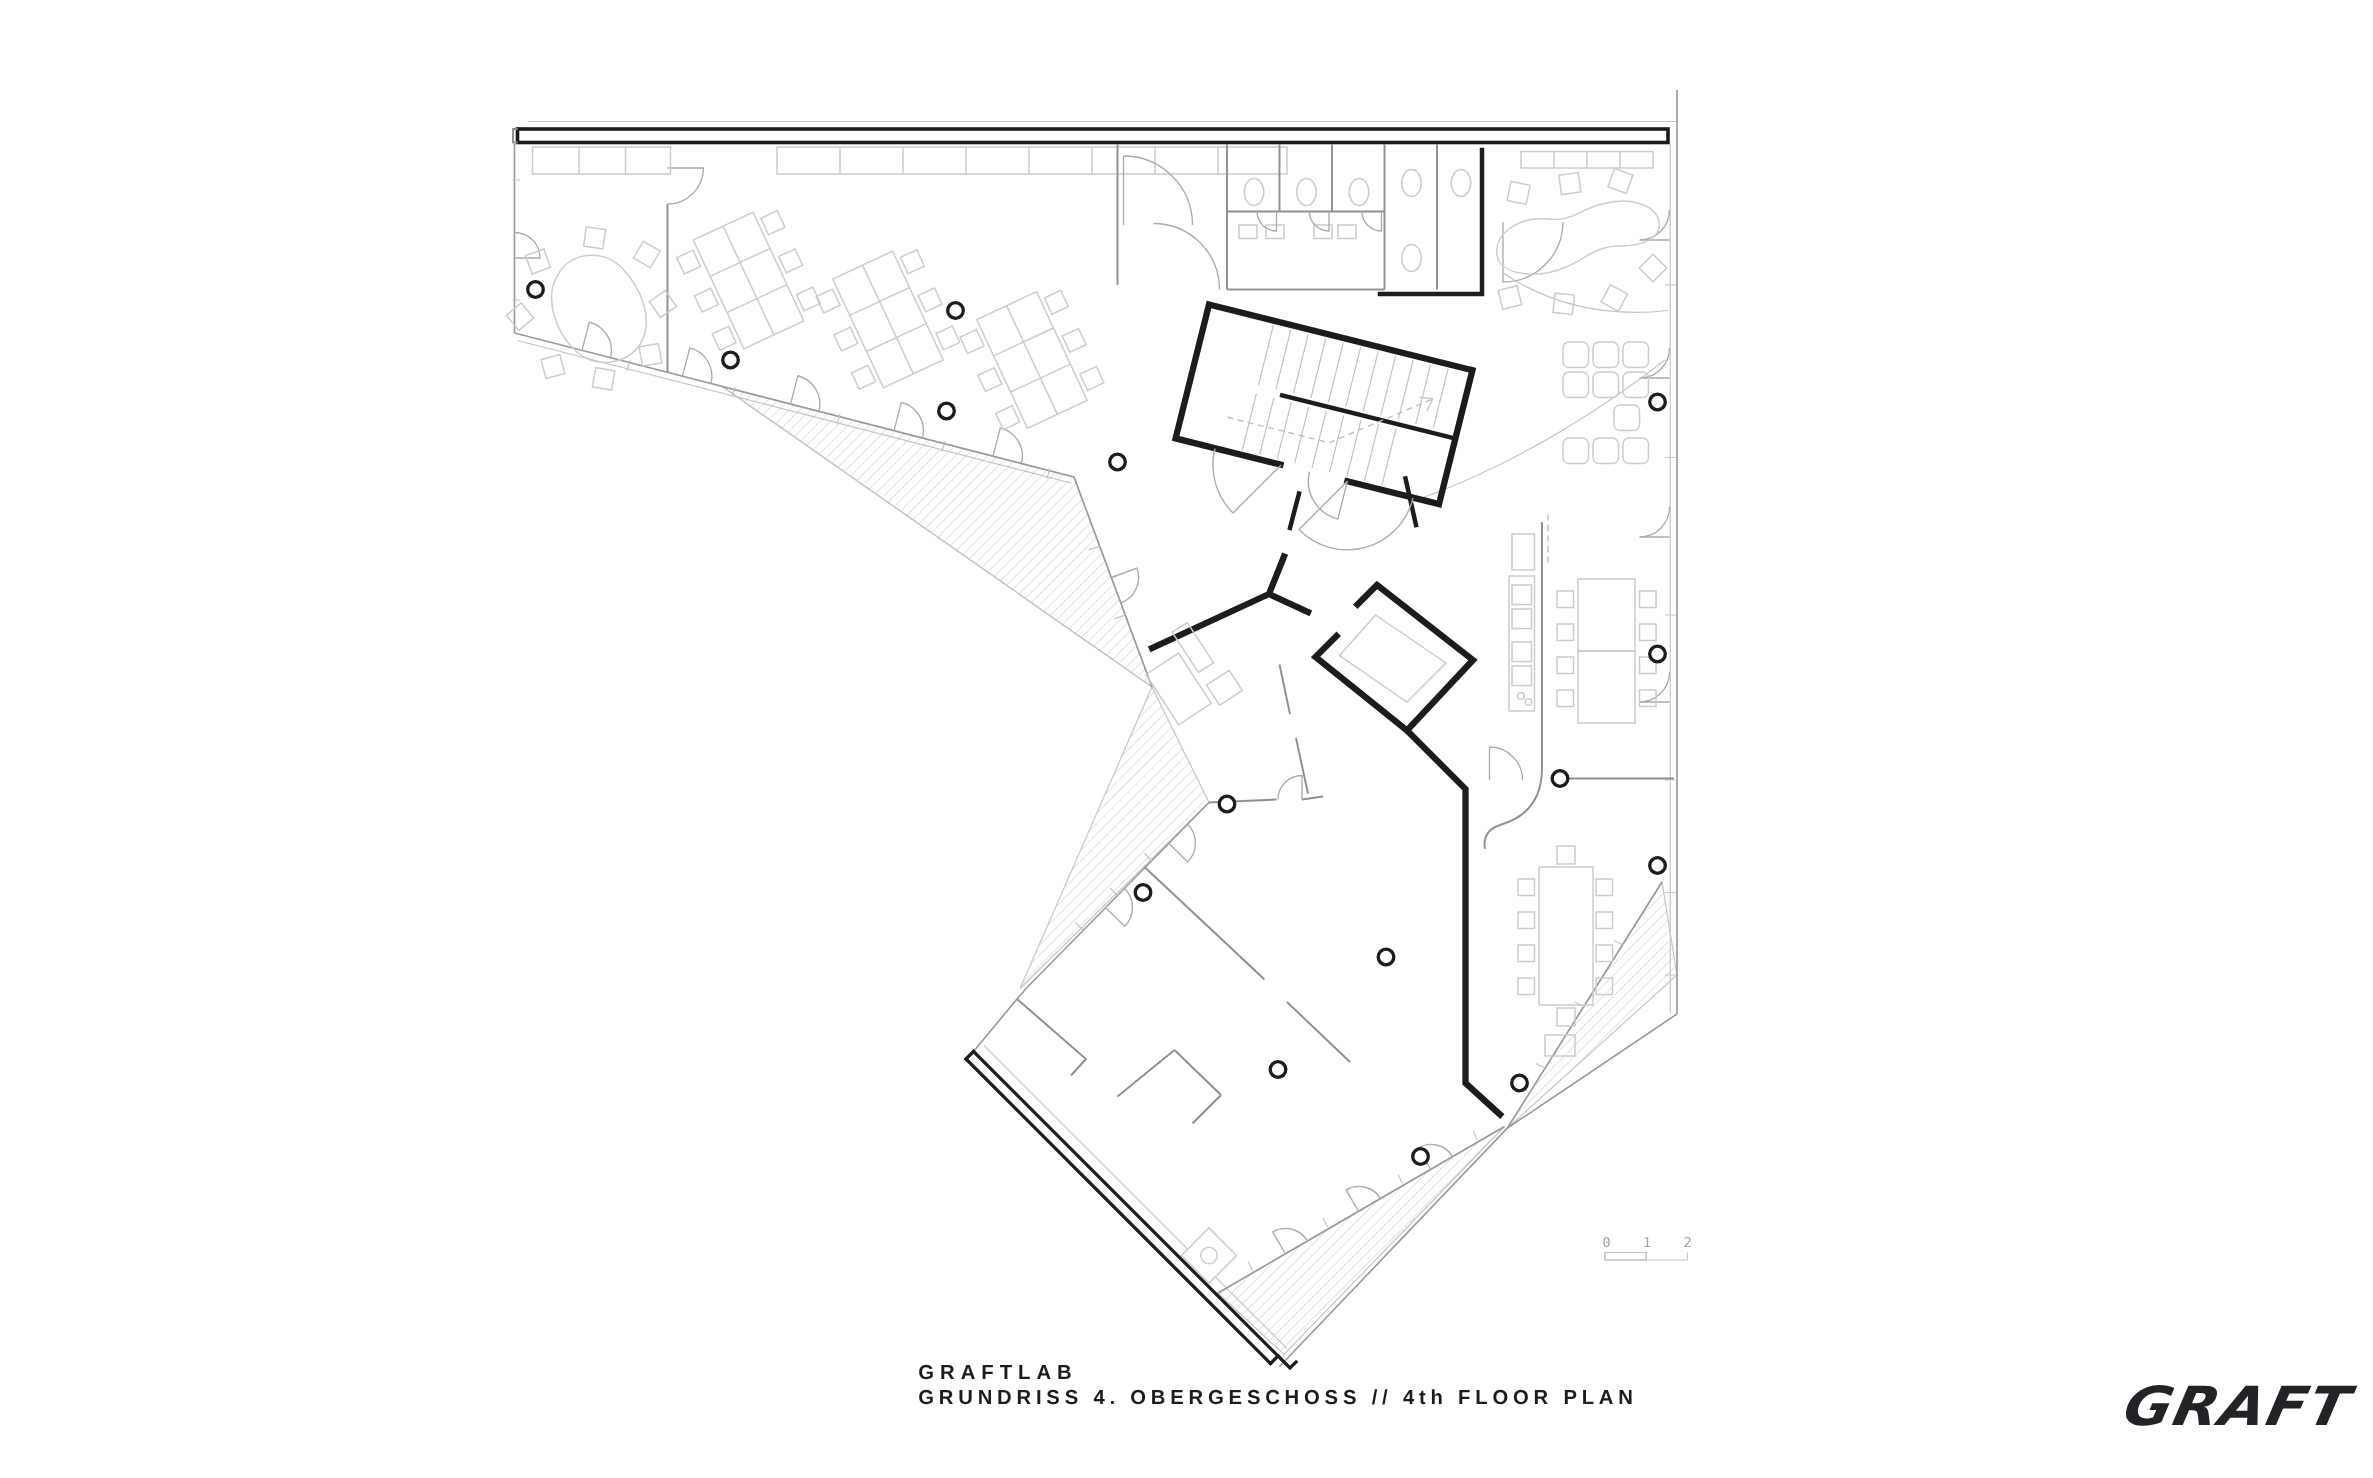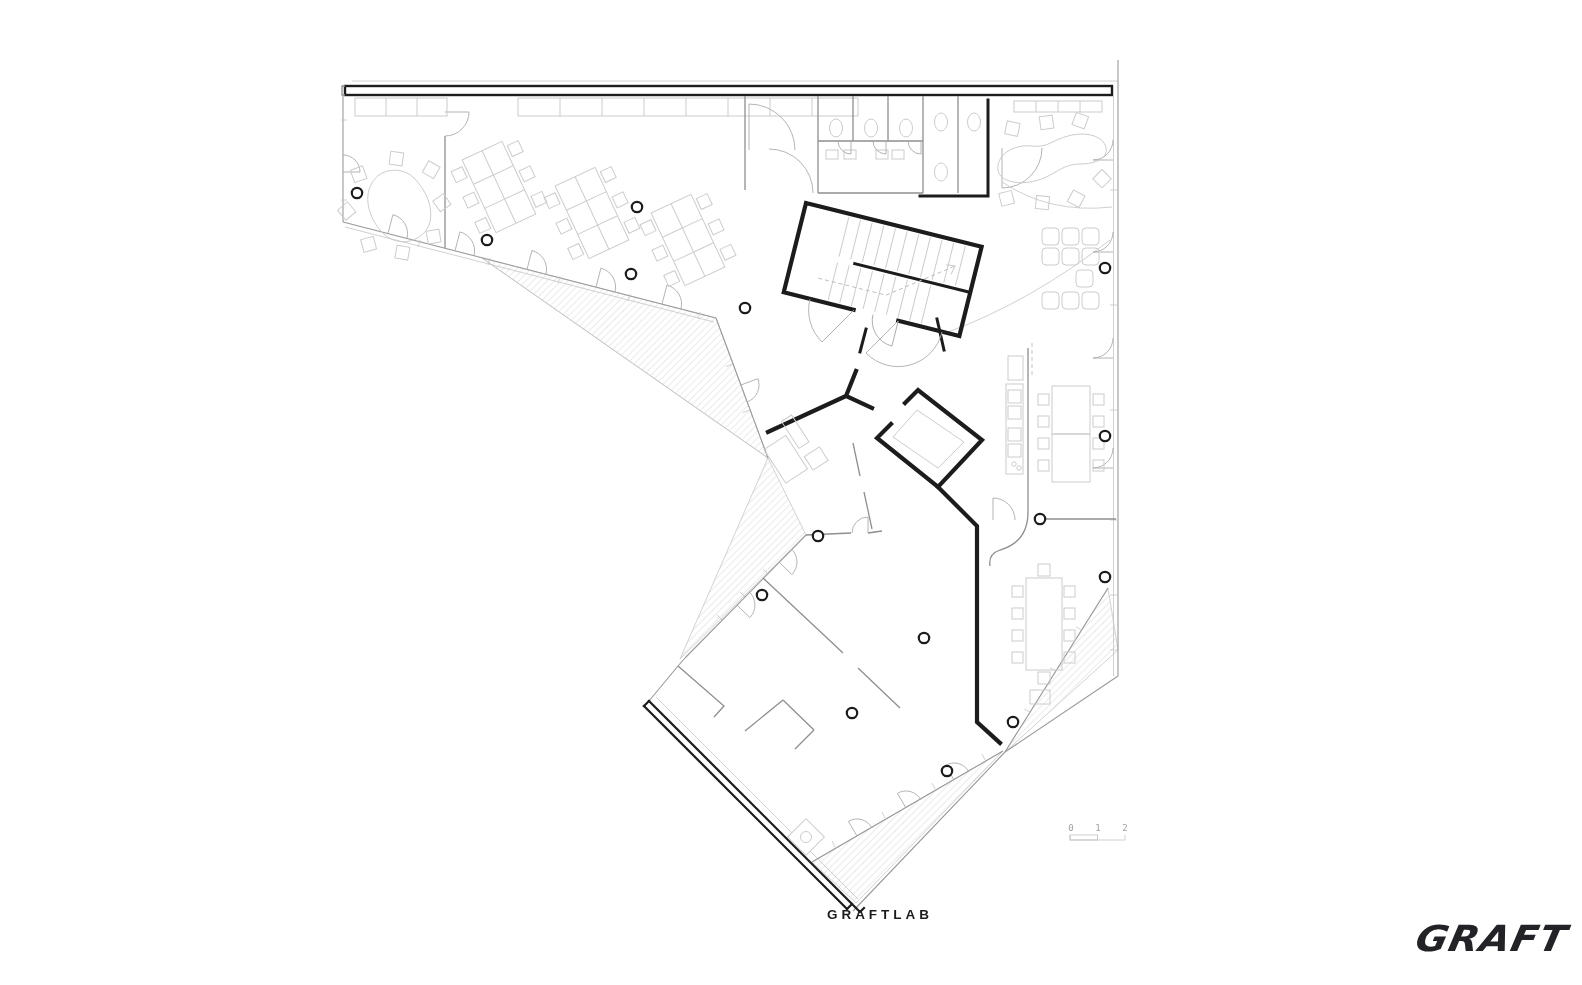"GRAFTLAB" .title-block { left: 880px -> 852px }
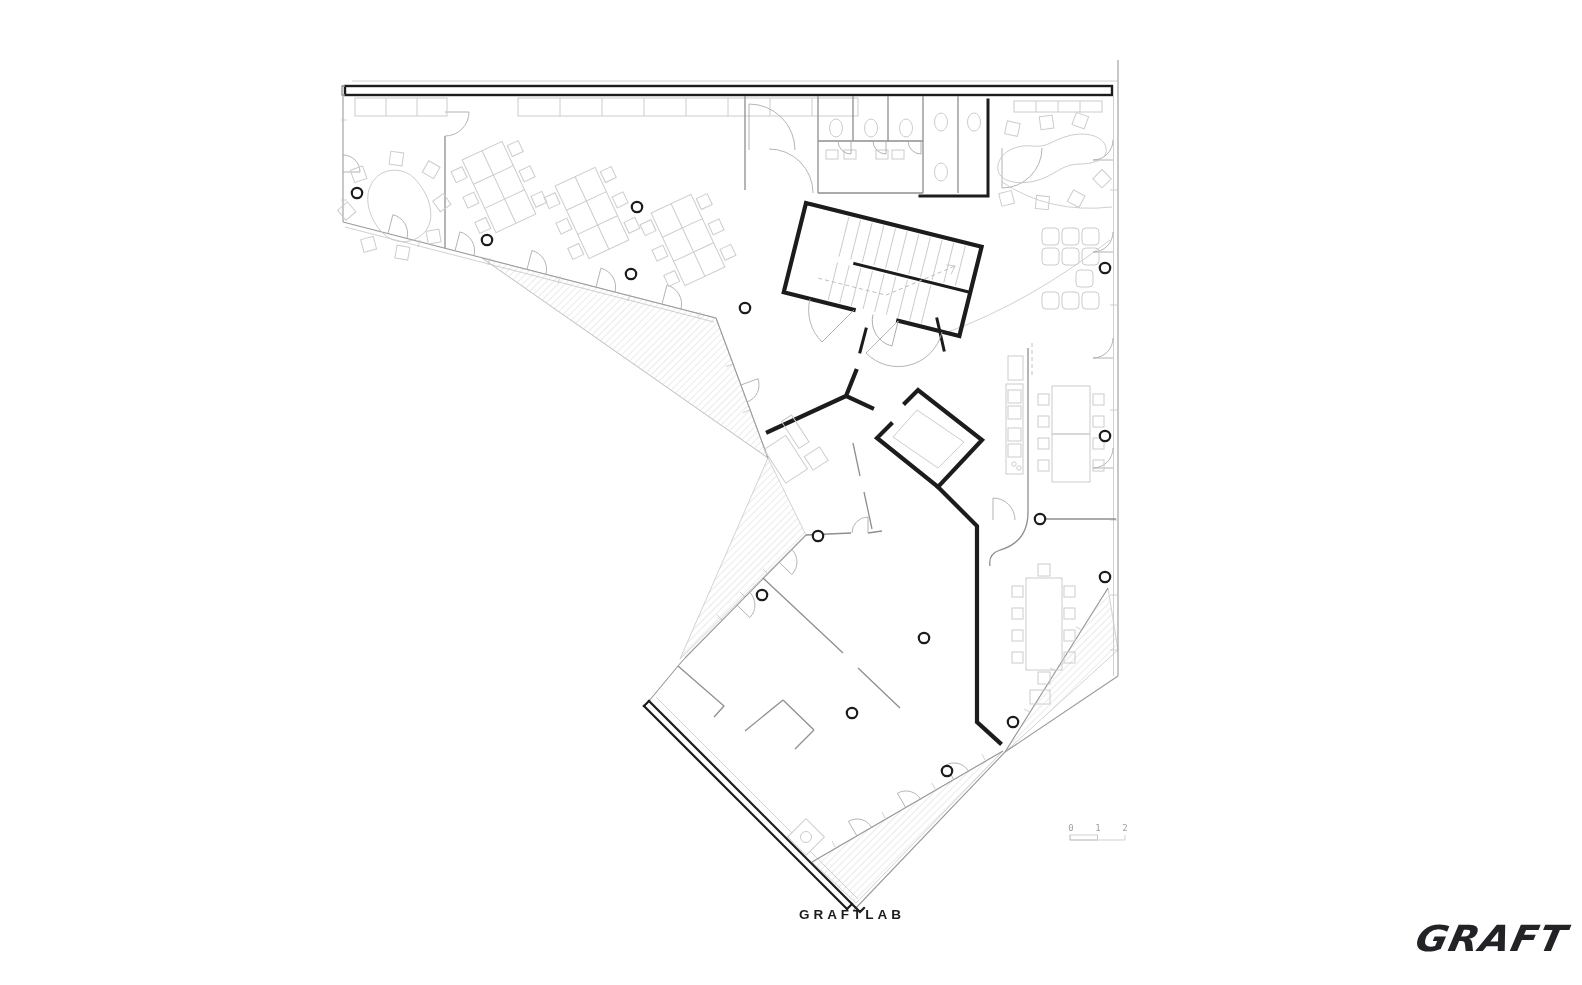"GRUNDRISS 4. OBERGESCHOSS // 4th" div.t2 { html: none -> <div>GRUNDRISS 4. OBERGESCHOSS // 4th FLOOR PLAN</div> }
